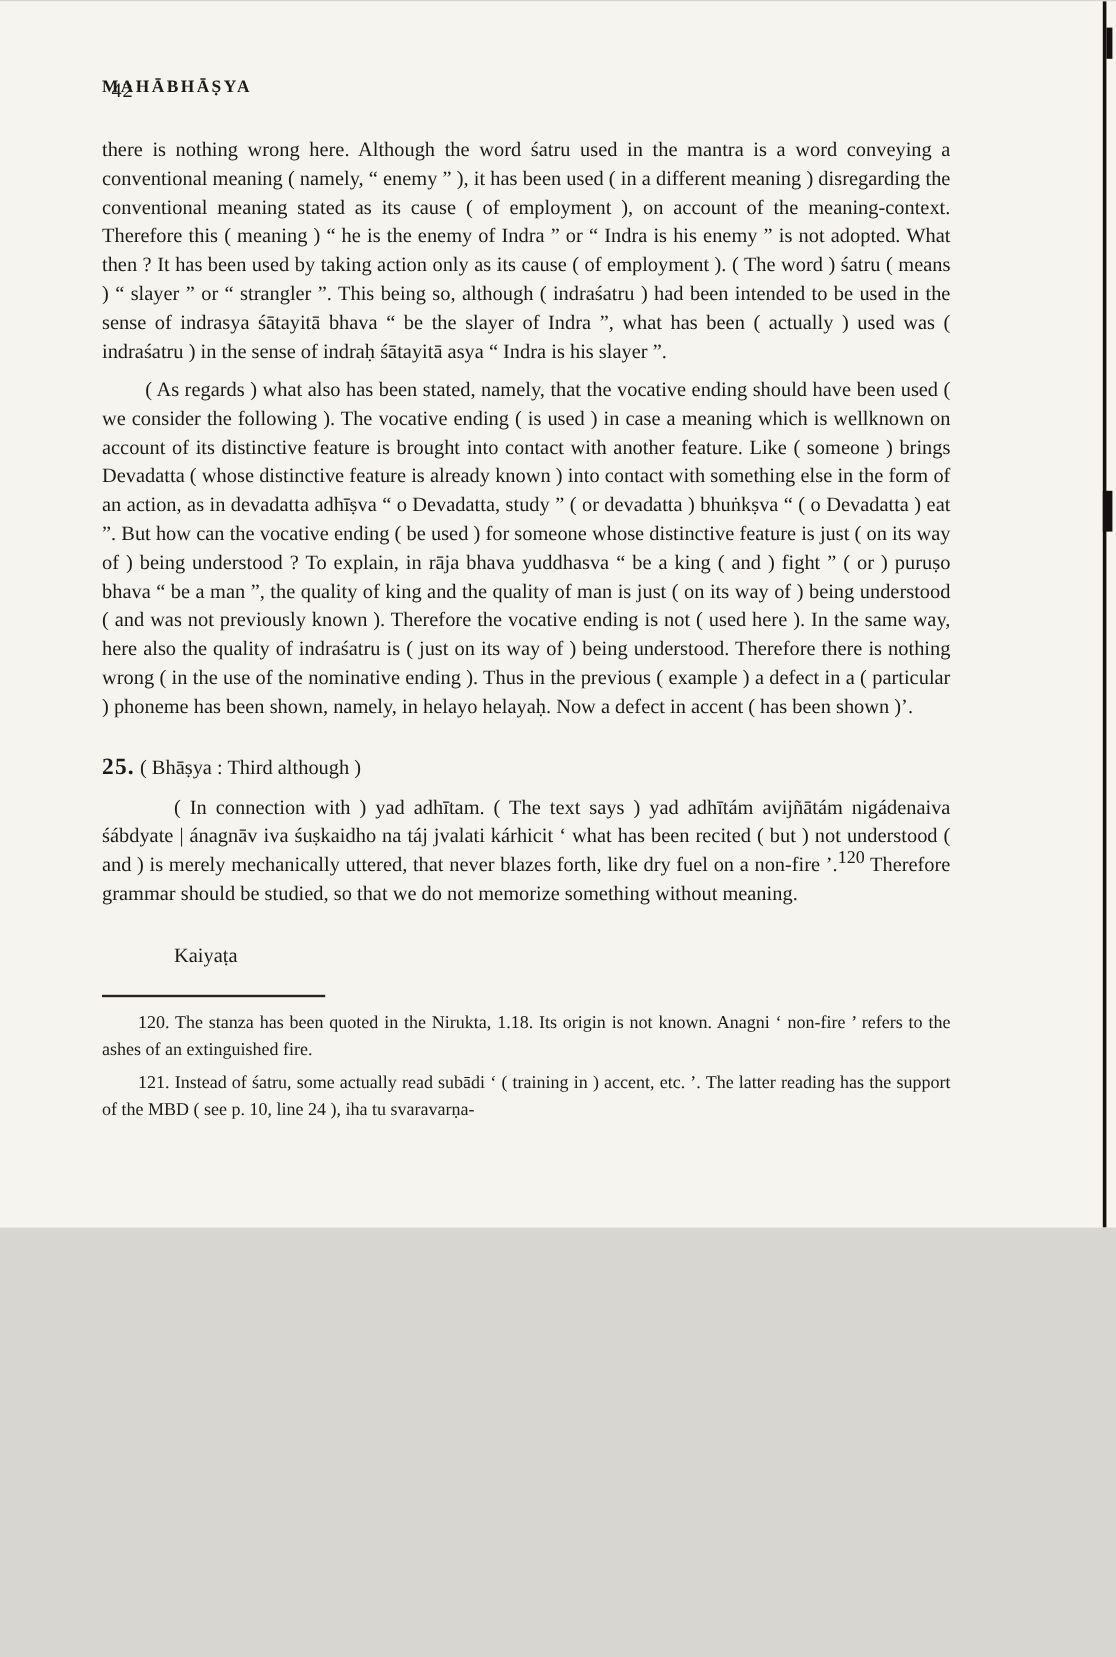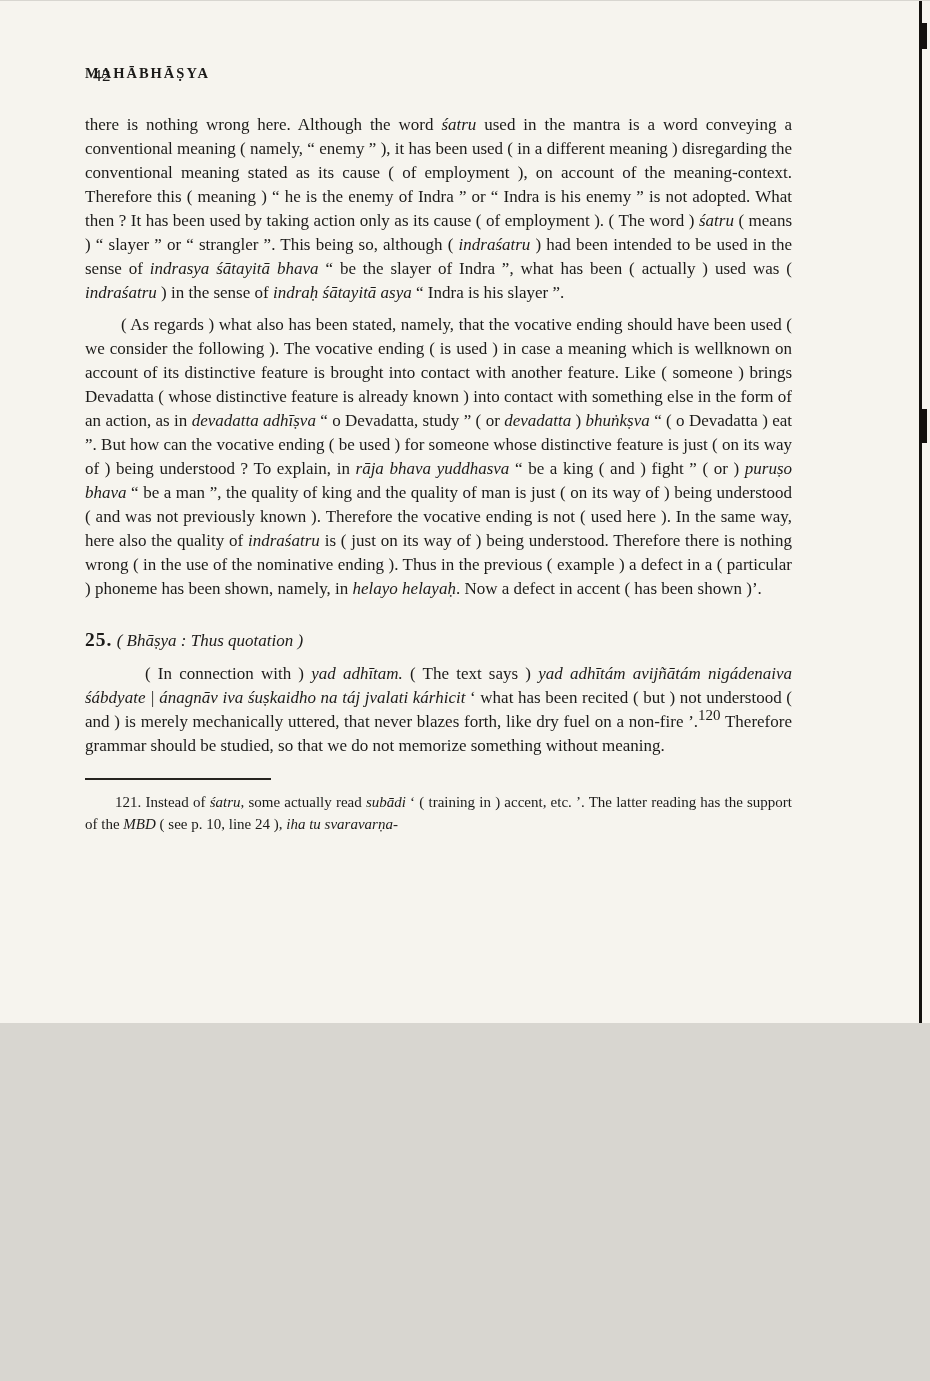"śatru" .it { font-style: italic -> none }
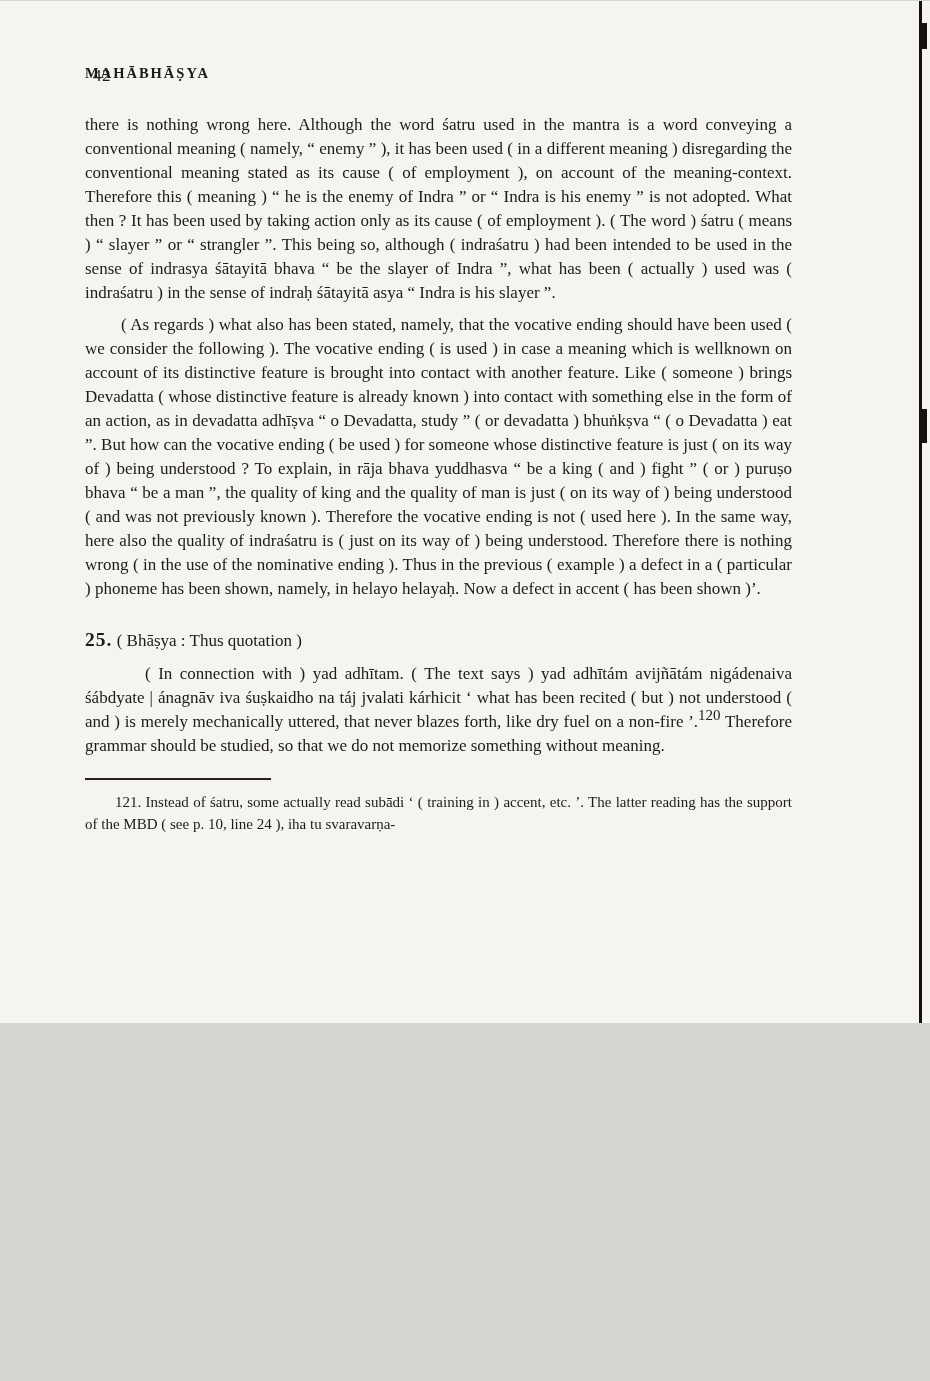"( Bhāṣya : Thus quotation" span.it { text: Thus quotation -> Third although }
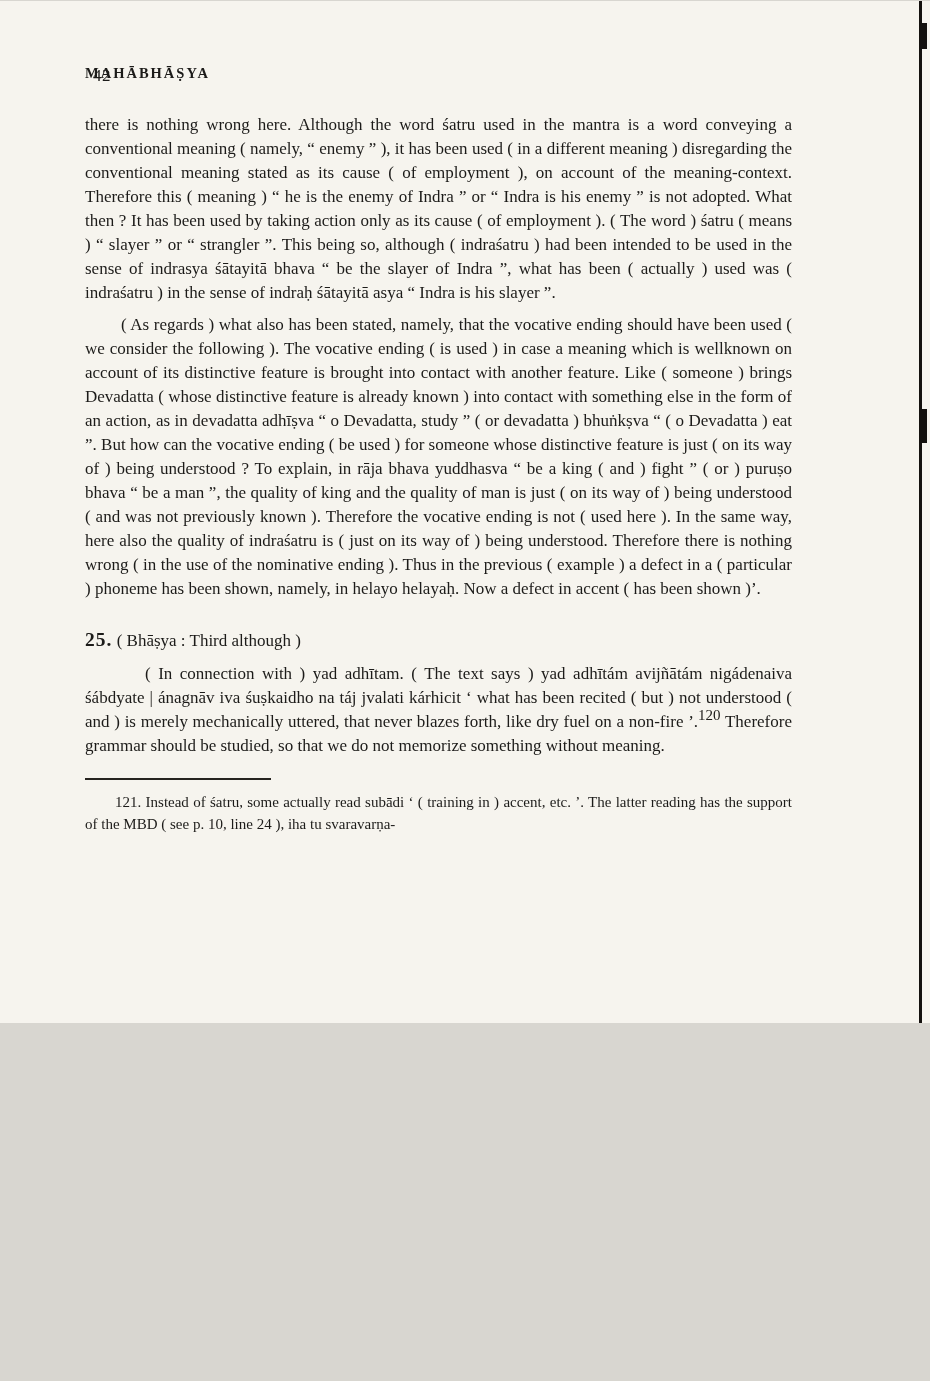"Kaiyaṭa" p.subheading { html: none -> <p><span>Kaiyaṭa</span></p> }
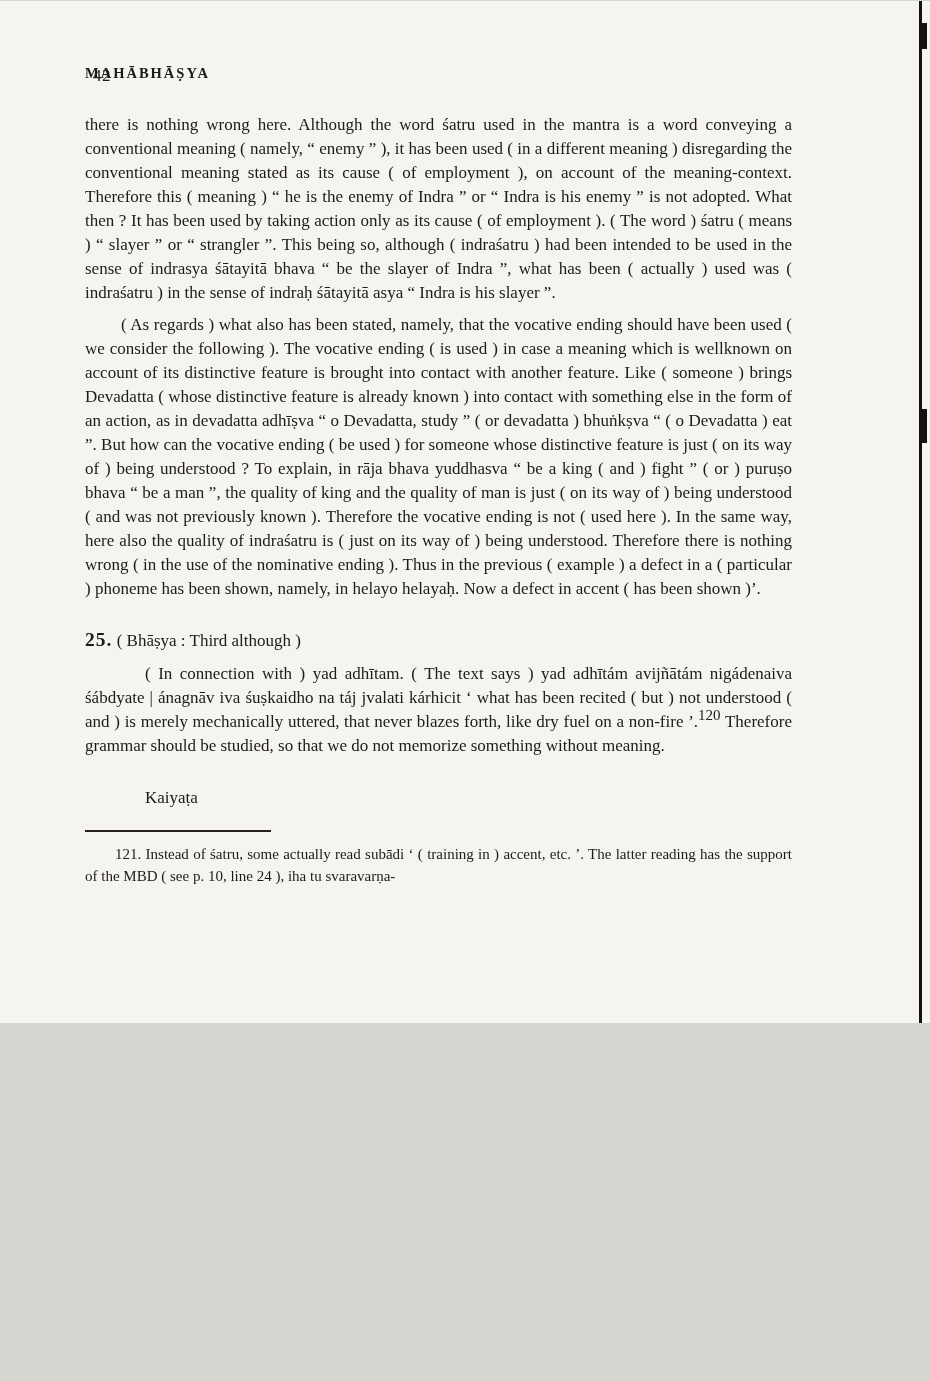"120. The stanza has been" p.footnote { html: none -> <p><span>120. The stanza has been quoted in the </span><span>Nirukta,</span><span> 1.18. Its origin is not known. </span><span>Anagni</span><span> ‘ non-fire ’ refers to the ashes of an extinguished fire.</span></p> }
